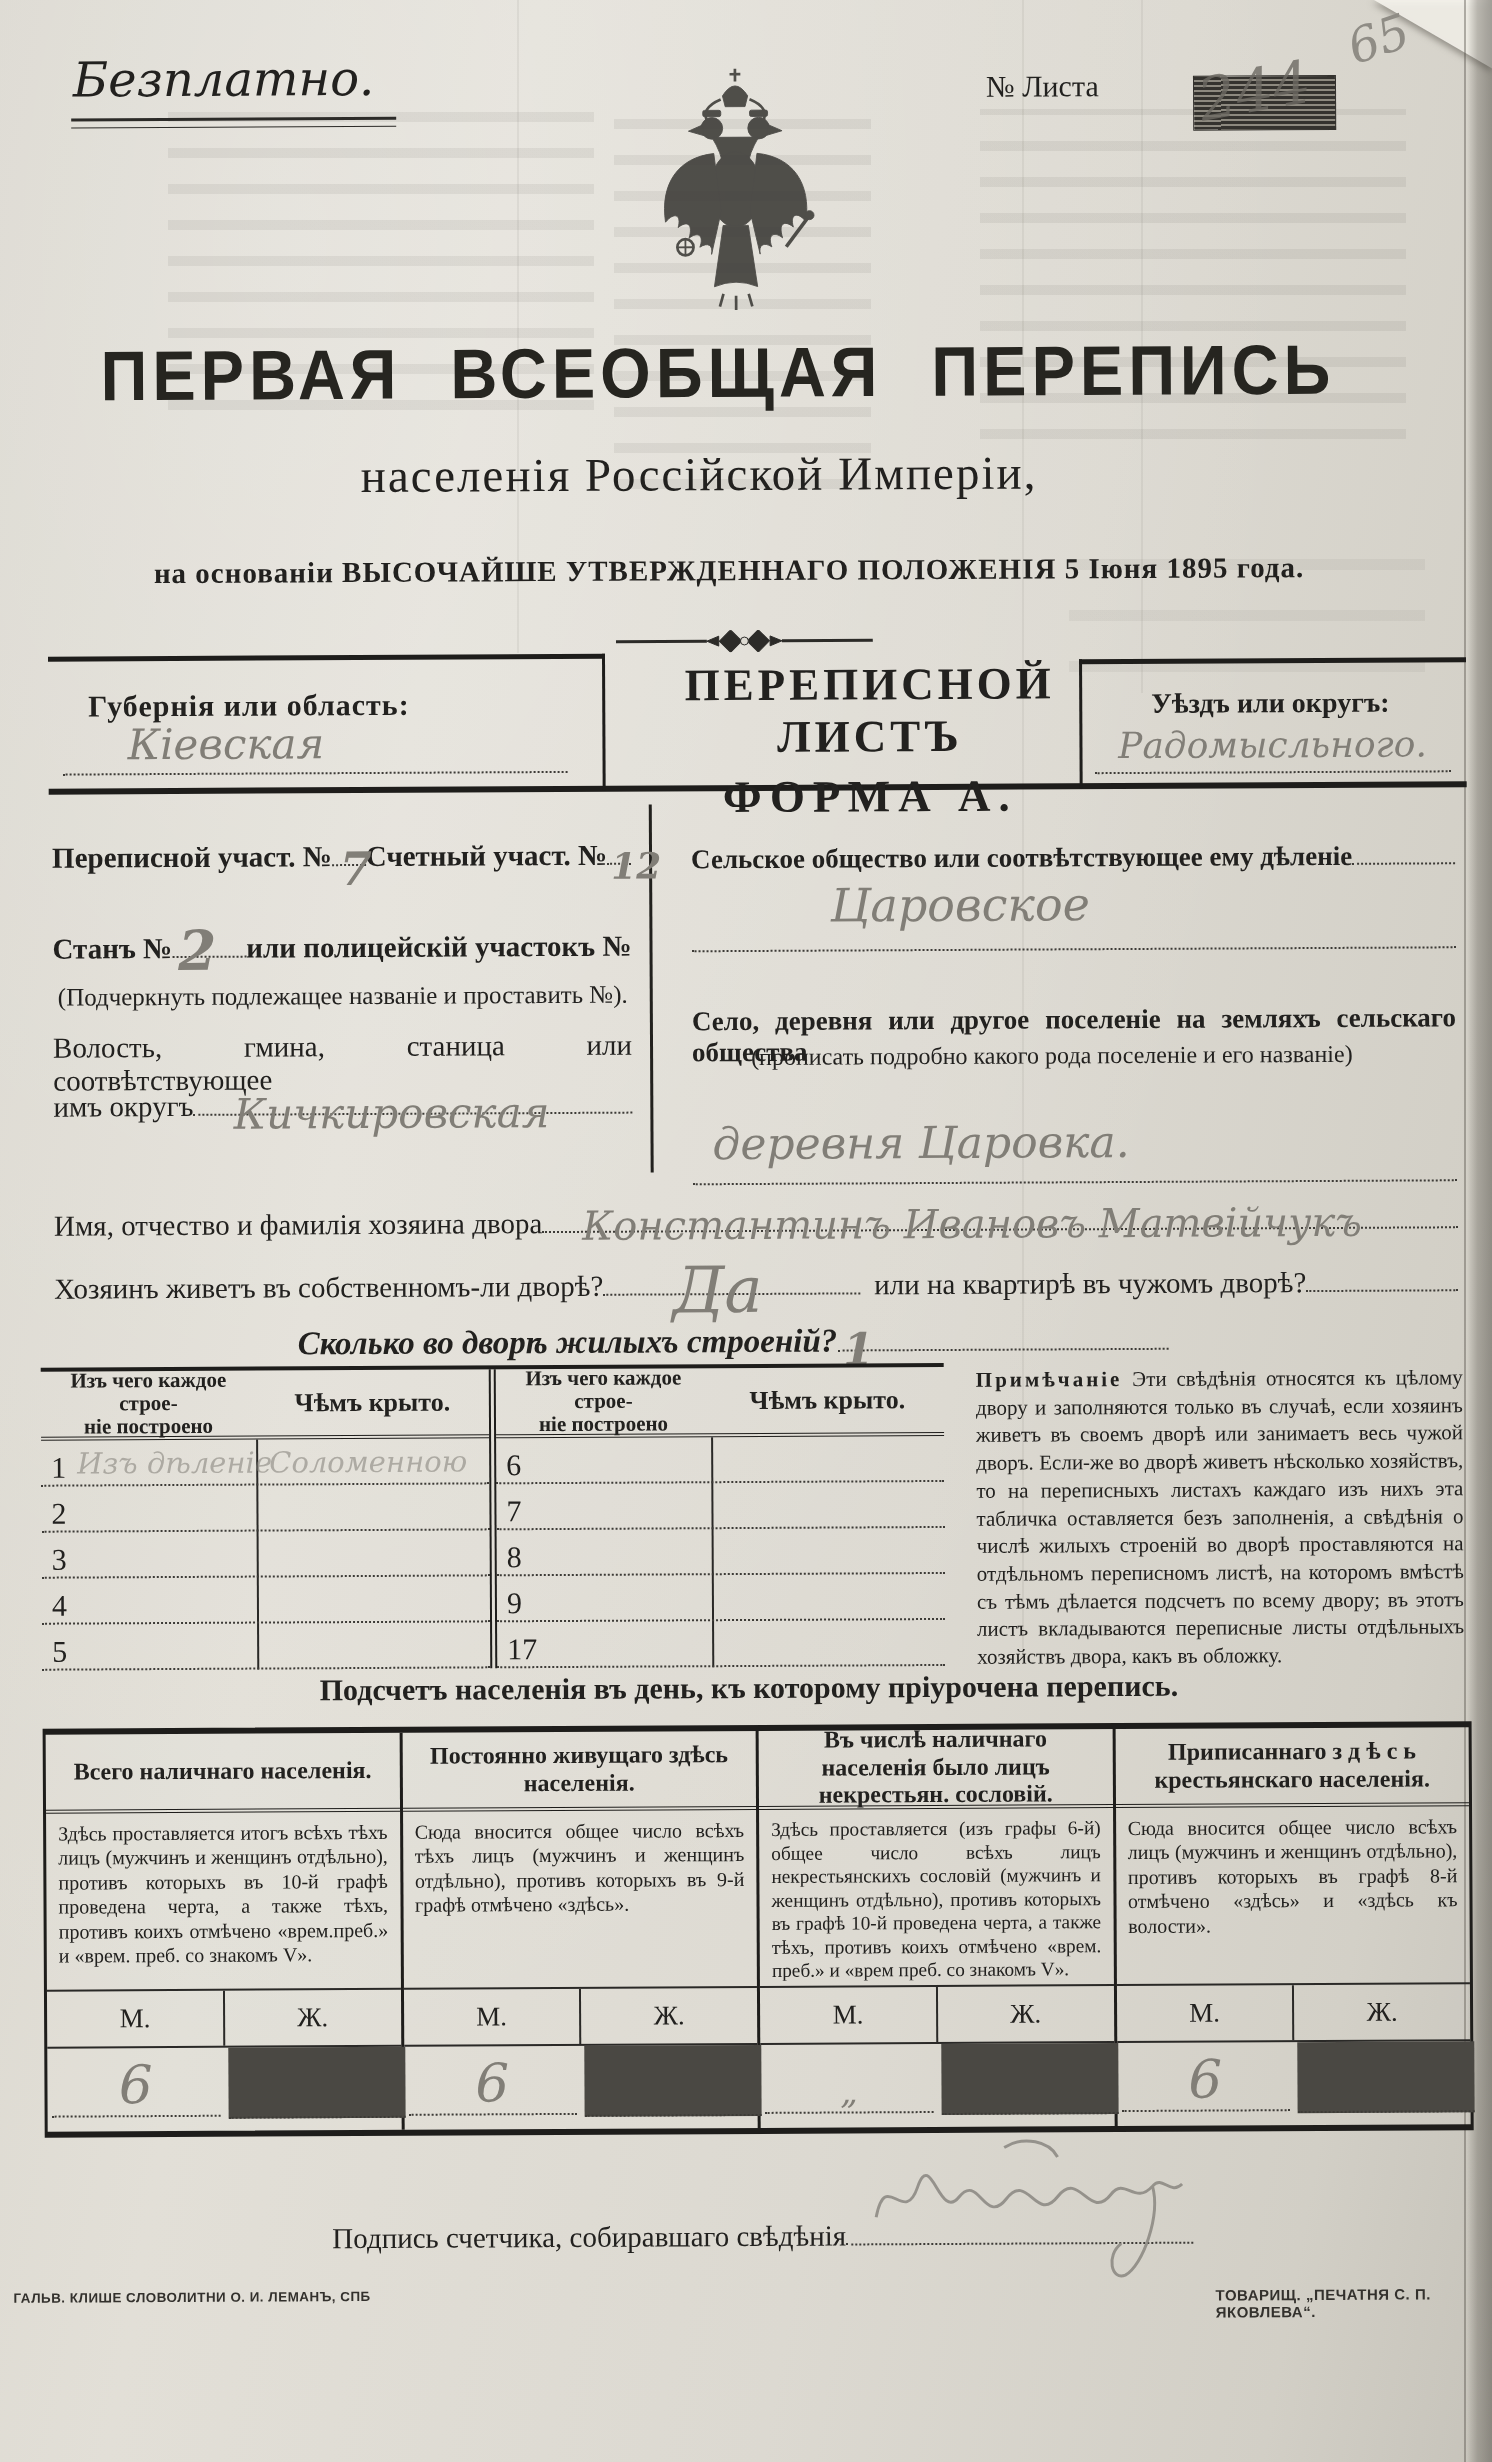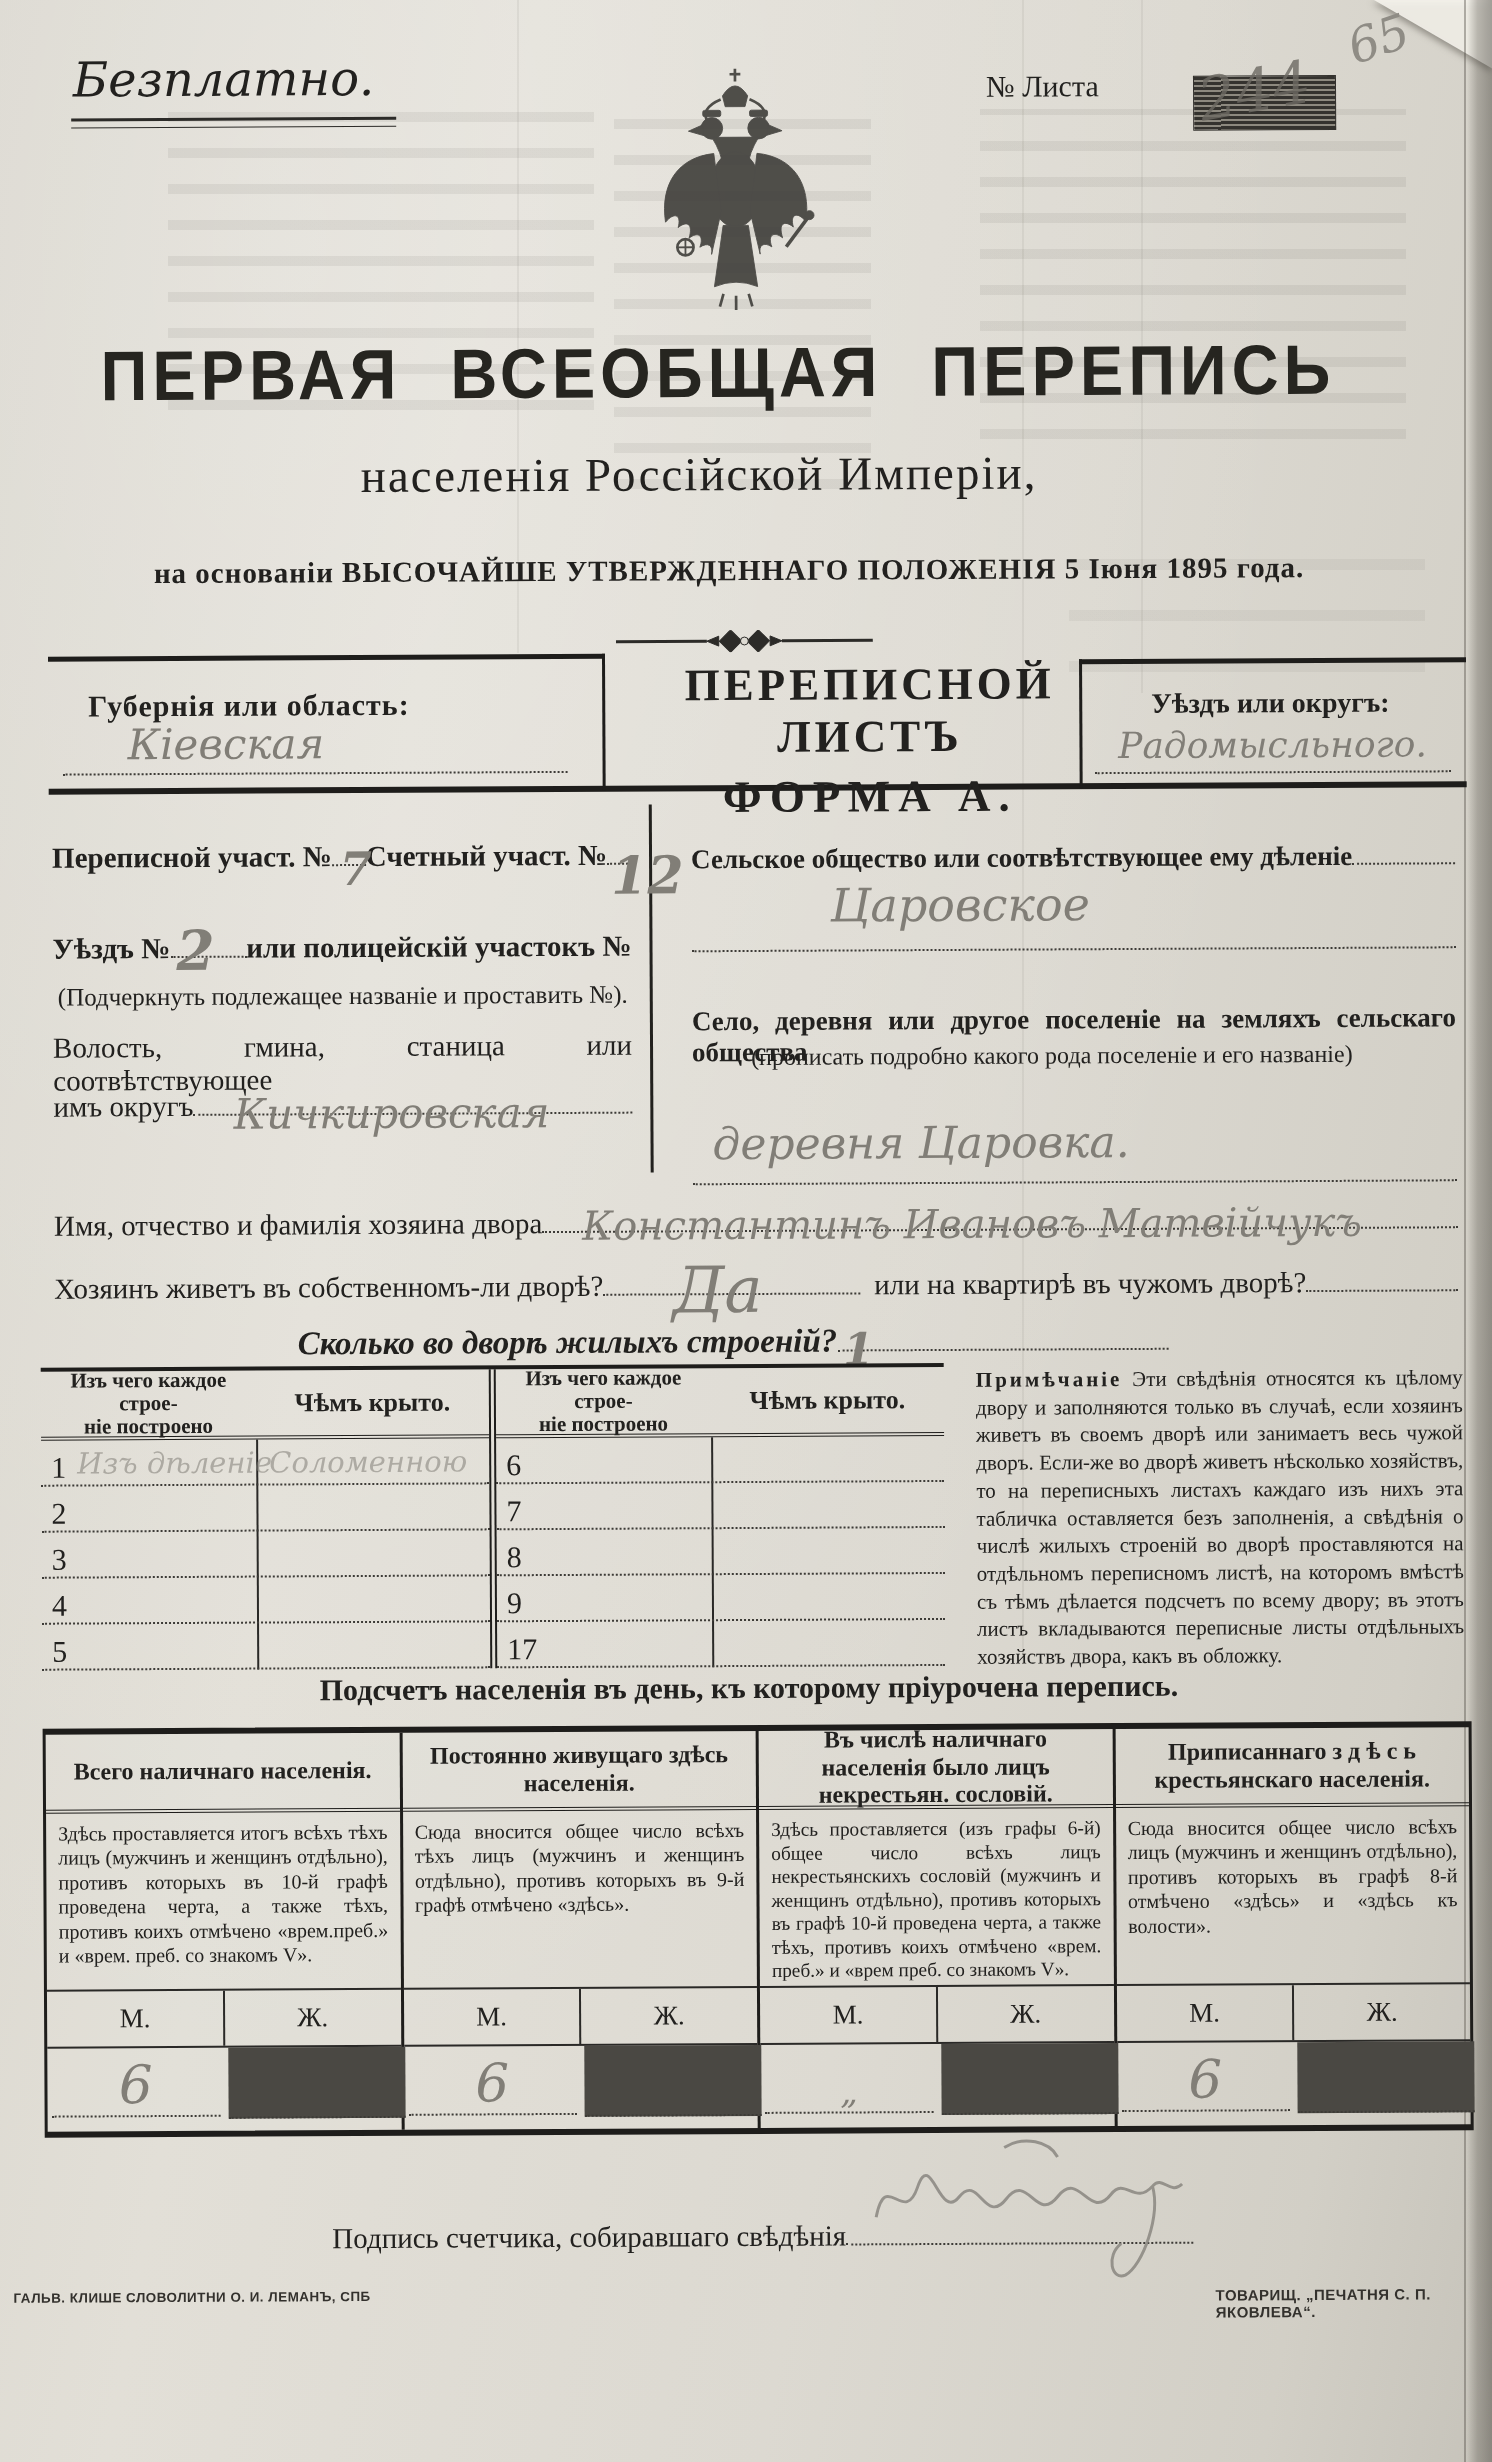"12" span.hw { font-size: 52px -> 36px }
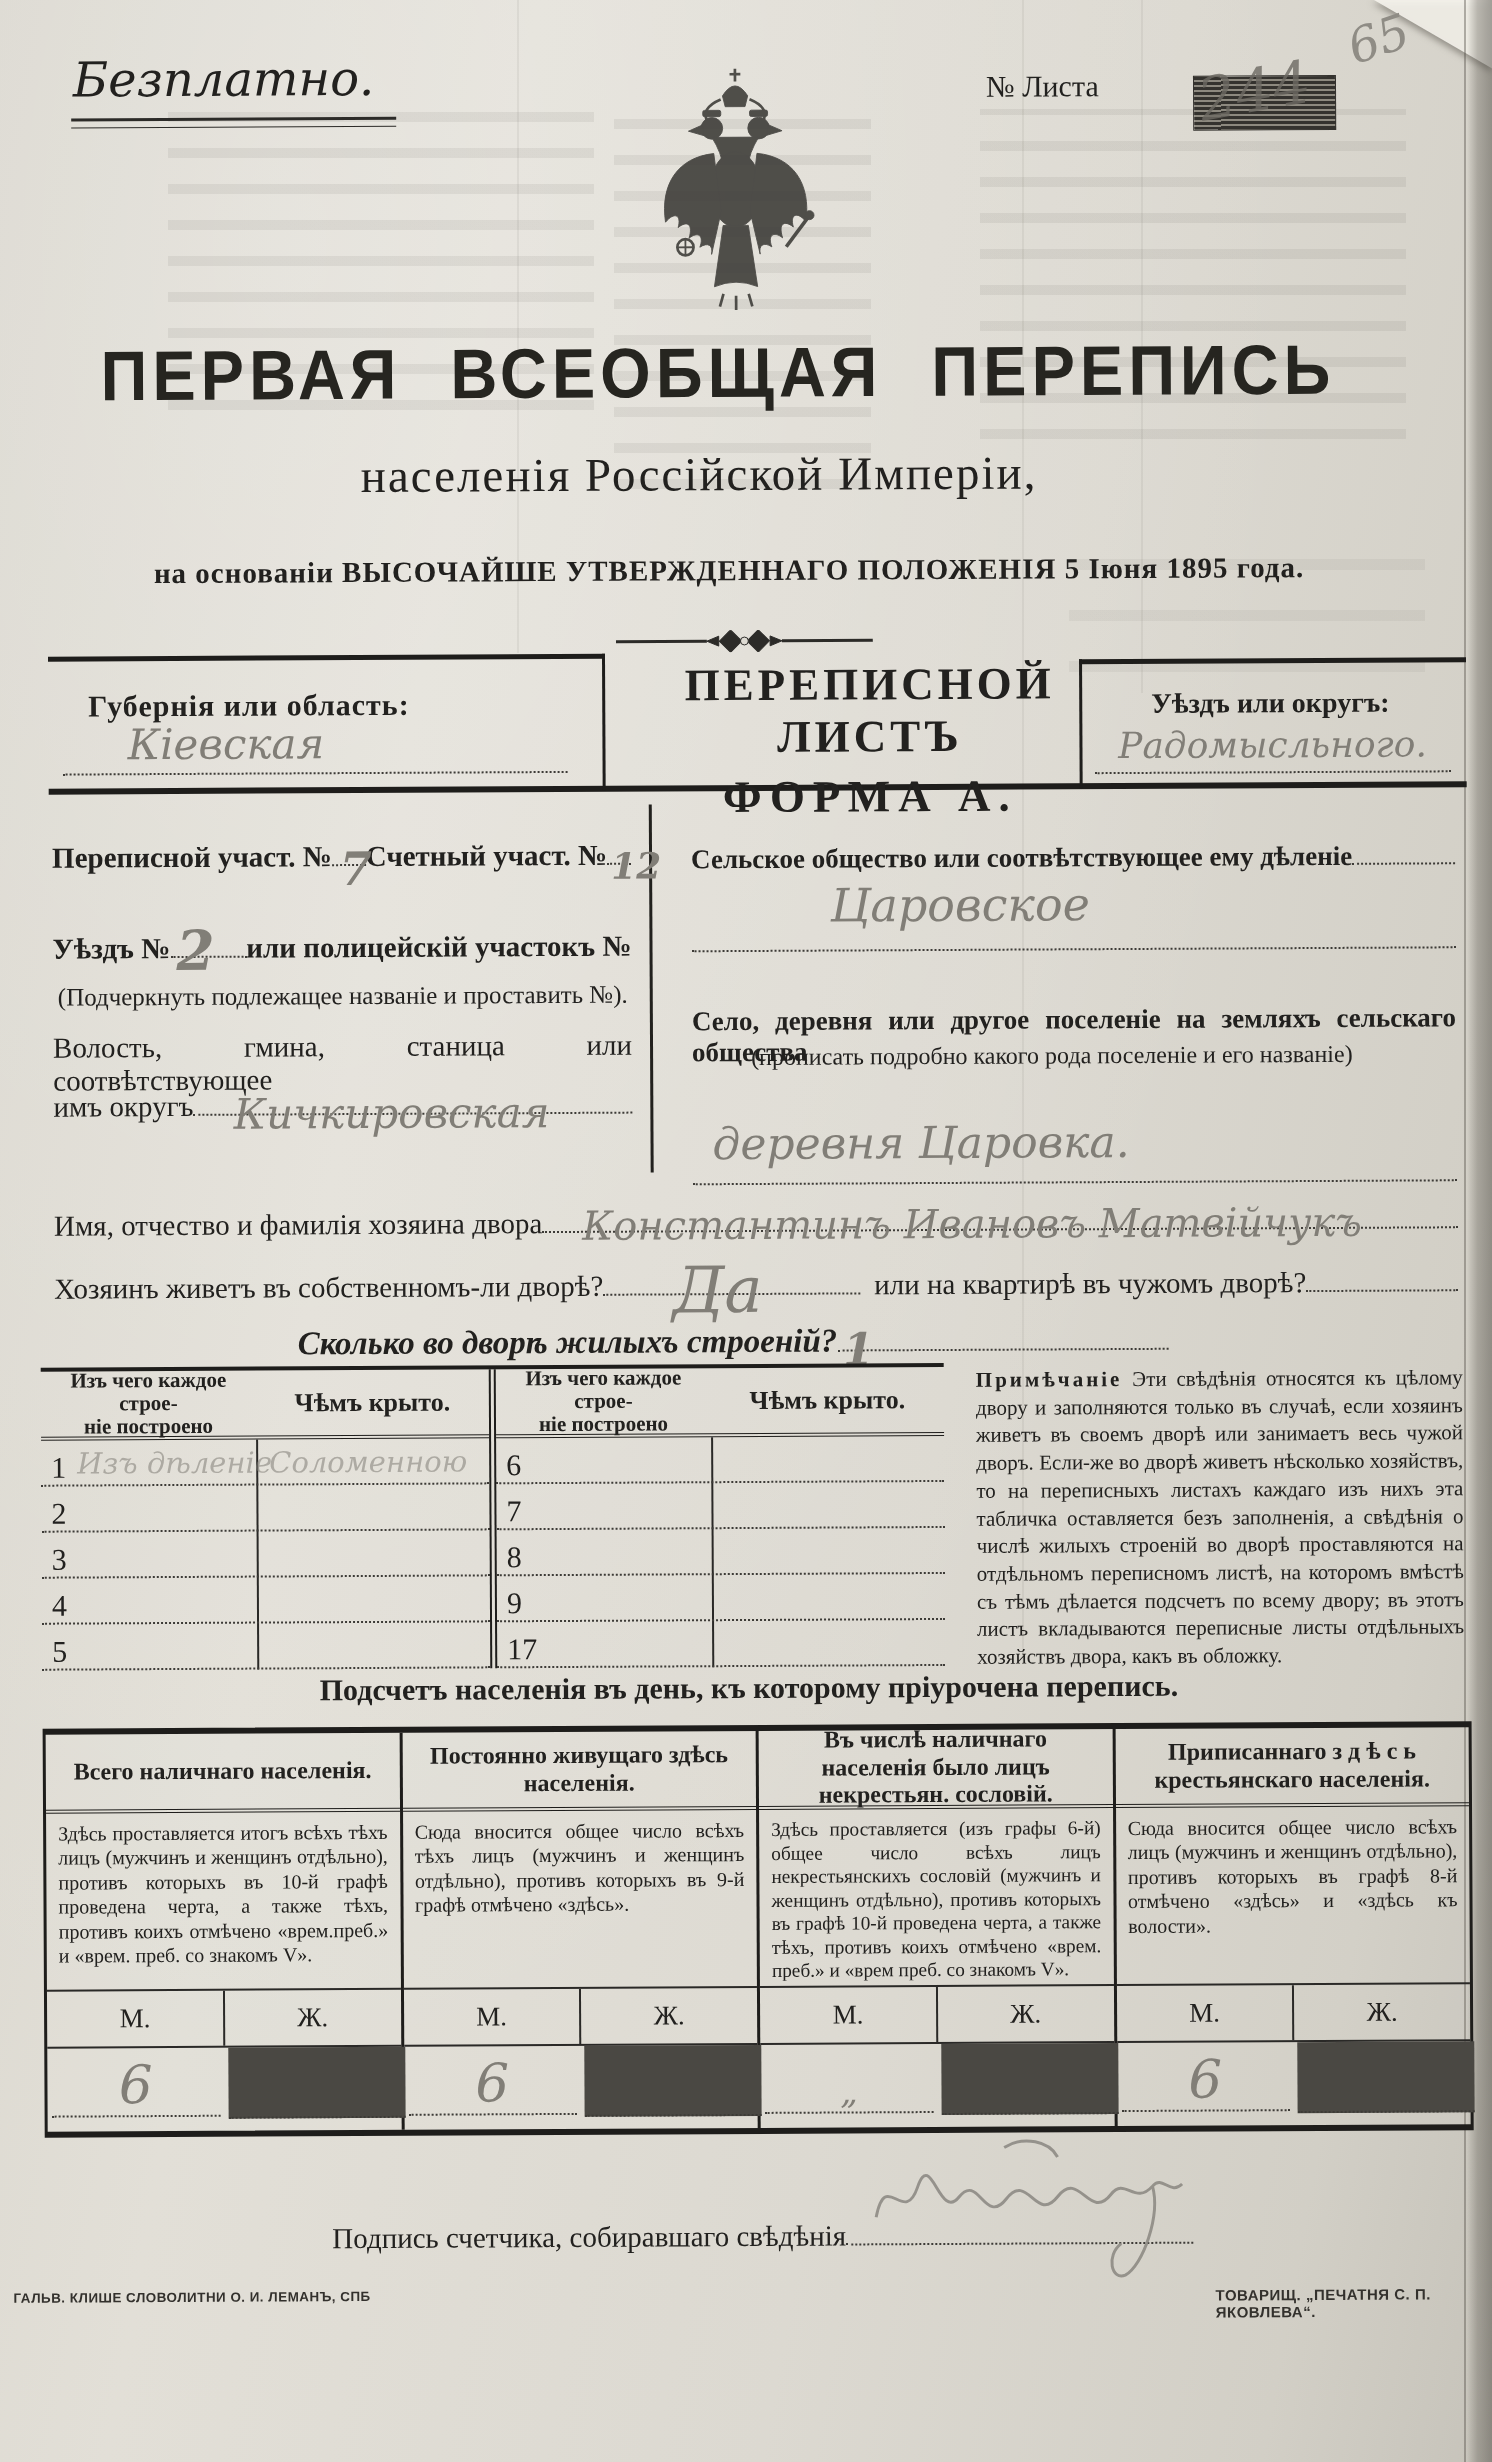"Уѣздъ №" span { text: Уѣздъ -> Станъ }
